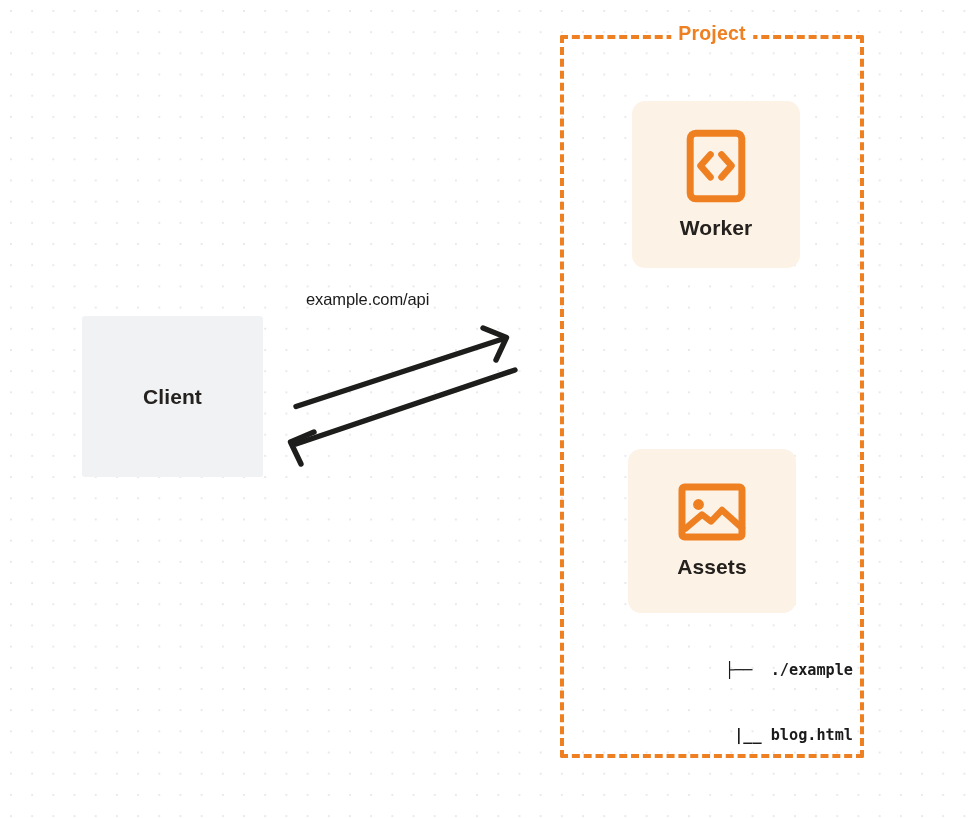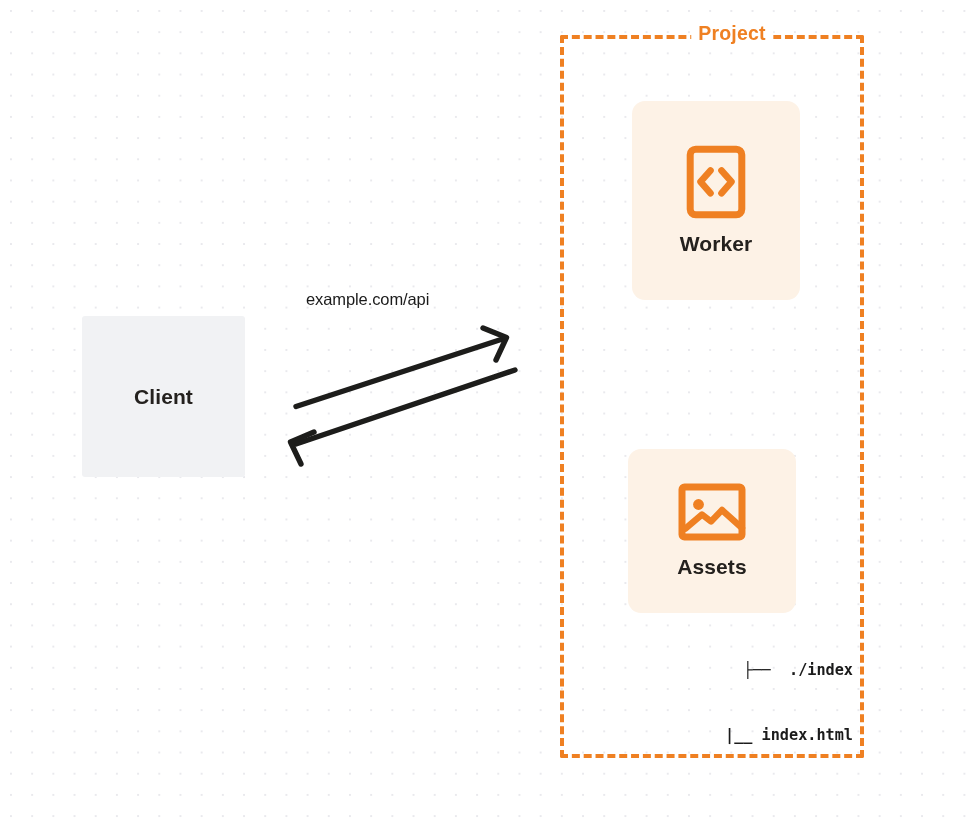"Project" .project-title { margin-left: 20px -> none }
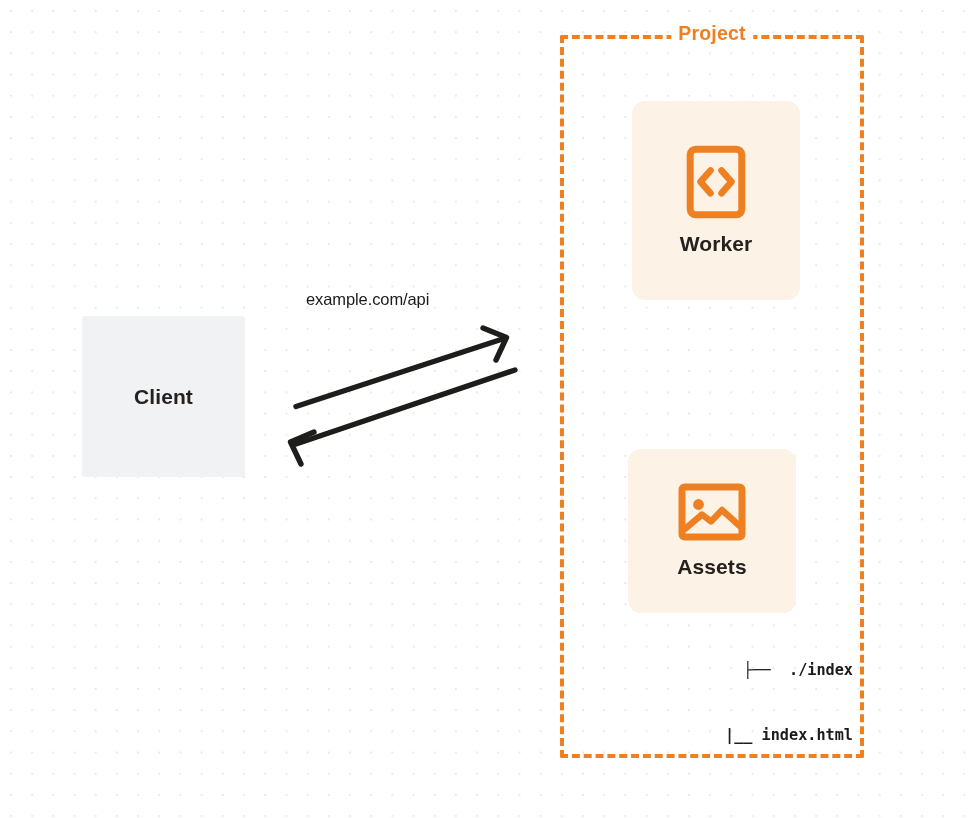"Worker" .node-worker { height: 199px -> 167px }
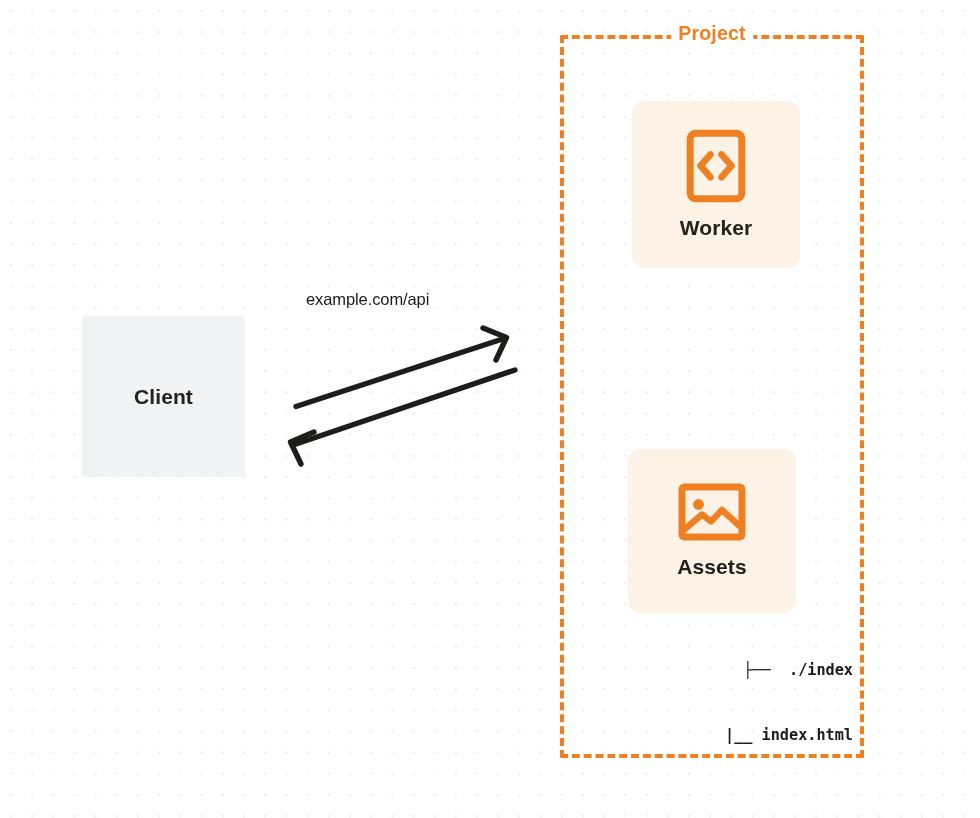"Client" .node-client { width: 163px -> 181px }
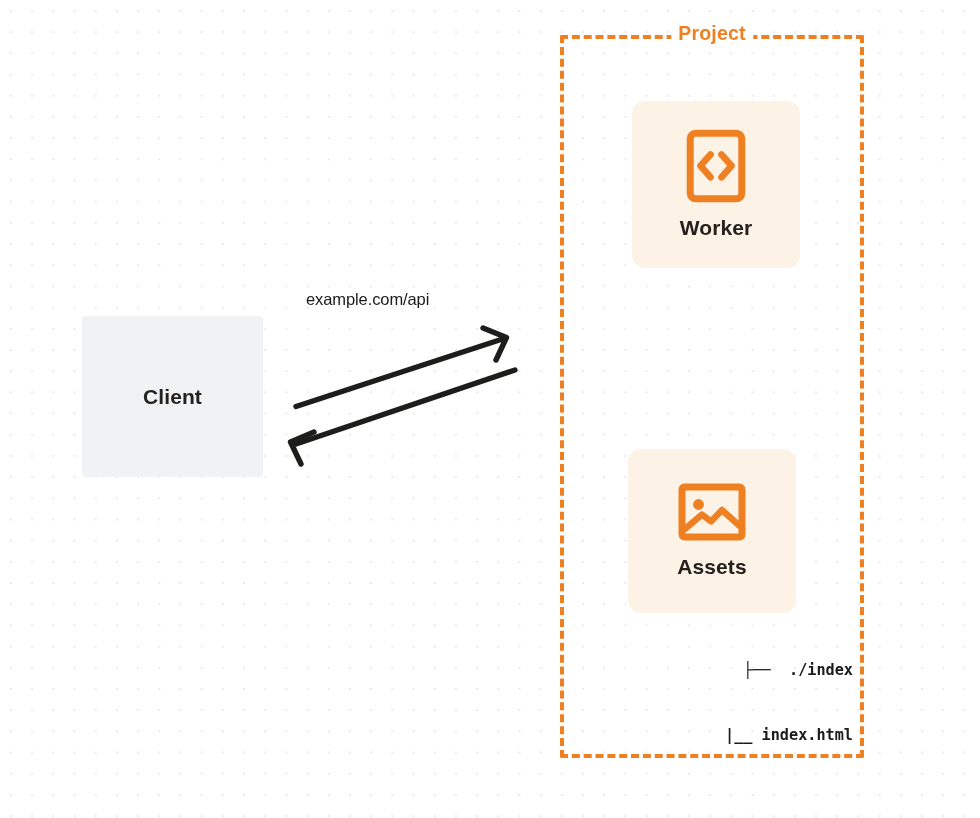"├── ./index" span.tree-row { text: ./index -> ./example }
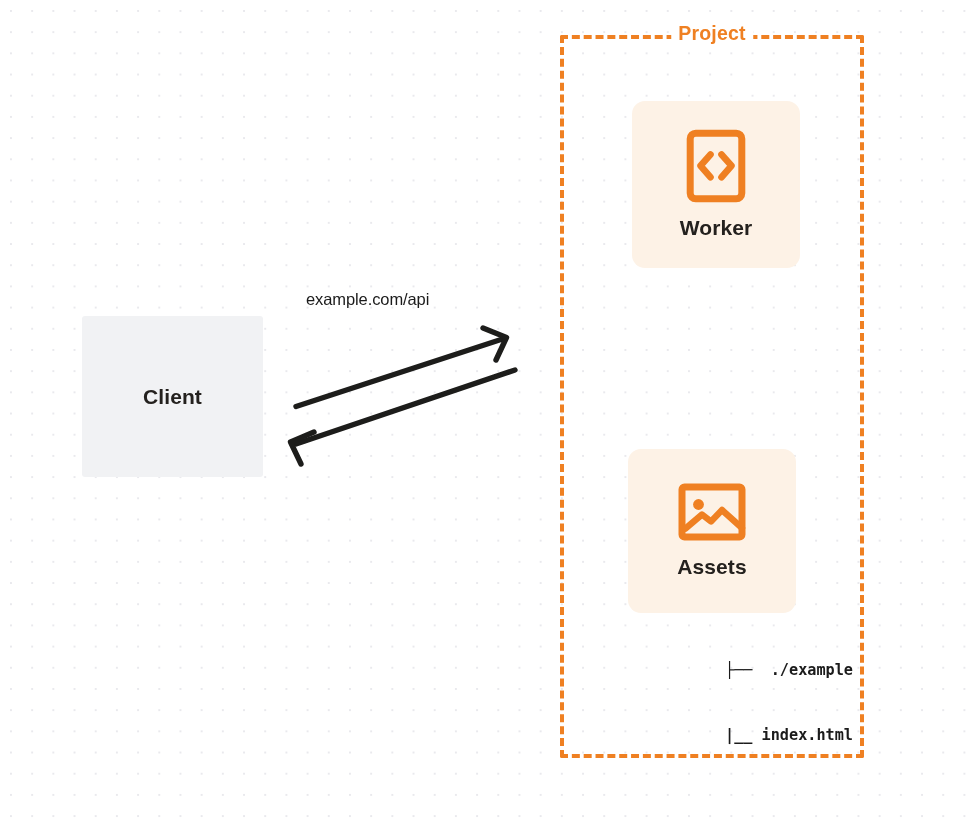"|__ index.html" span.tree-row { text: index.html -> blog.html }
